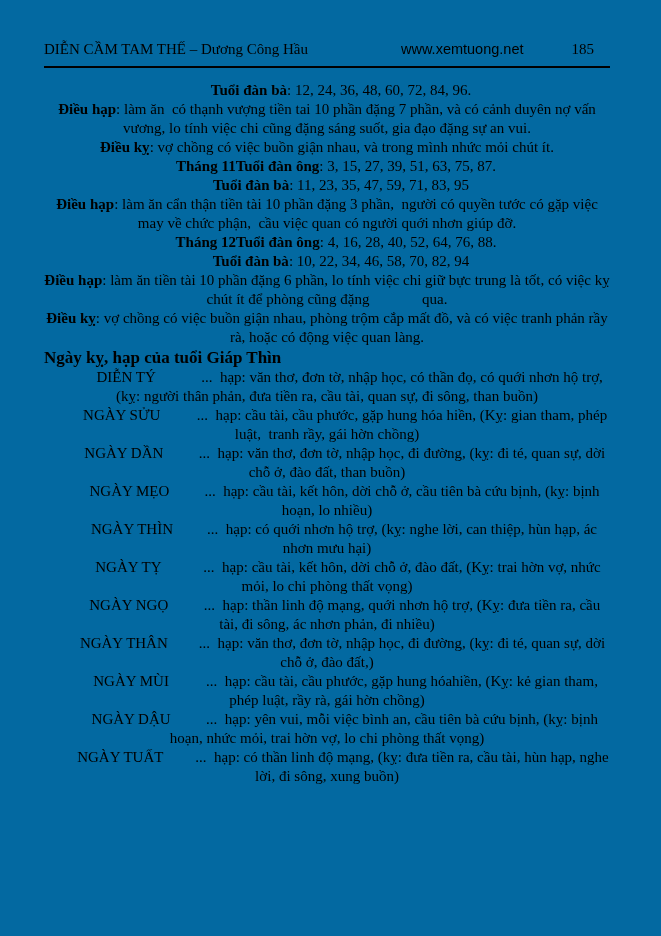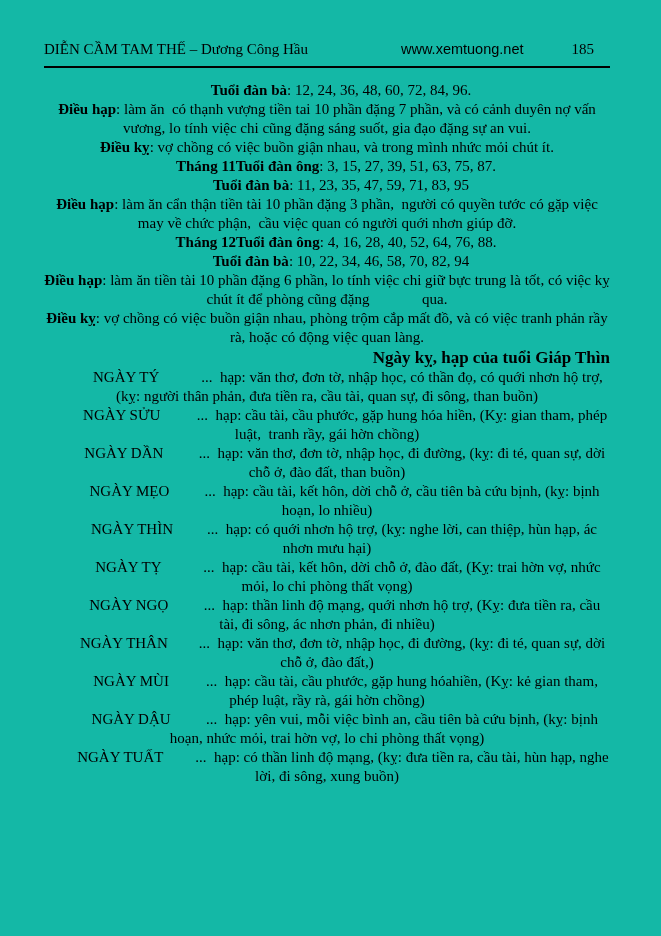"DIỄN CẦM TAM THẾ –" .page { background: #14b8a6 -> #0369a1 }
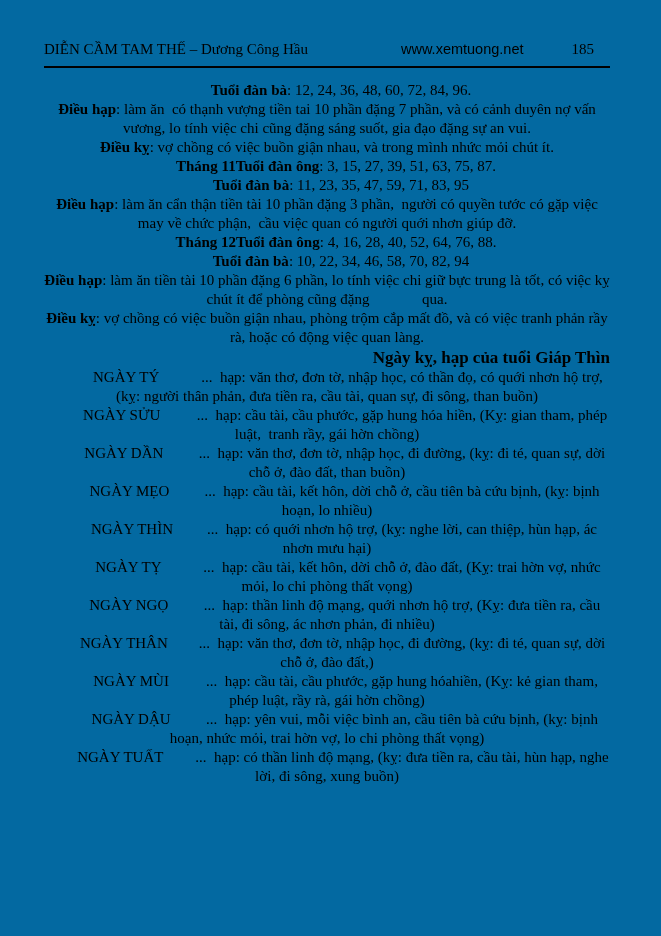"Ngày kỵ, hạp của tuổi" .section-heading { text-align: right -> left }
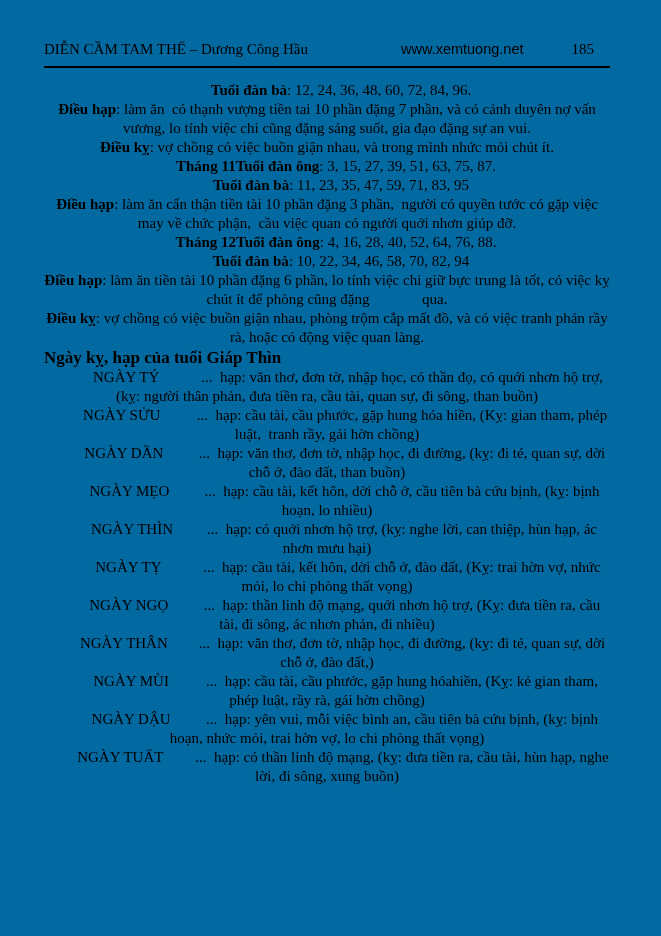"NGÀY TÝ" span.day-name { text: NGÀY -> DIỄN }
